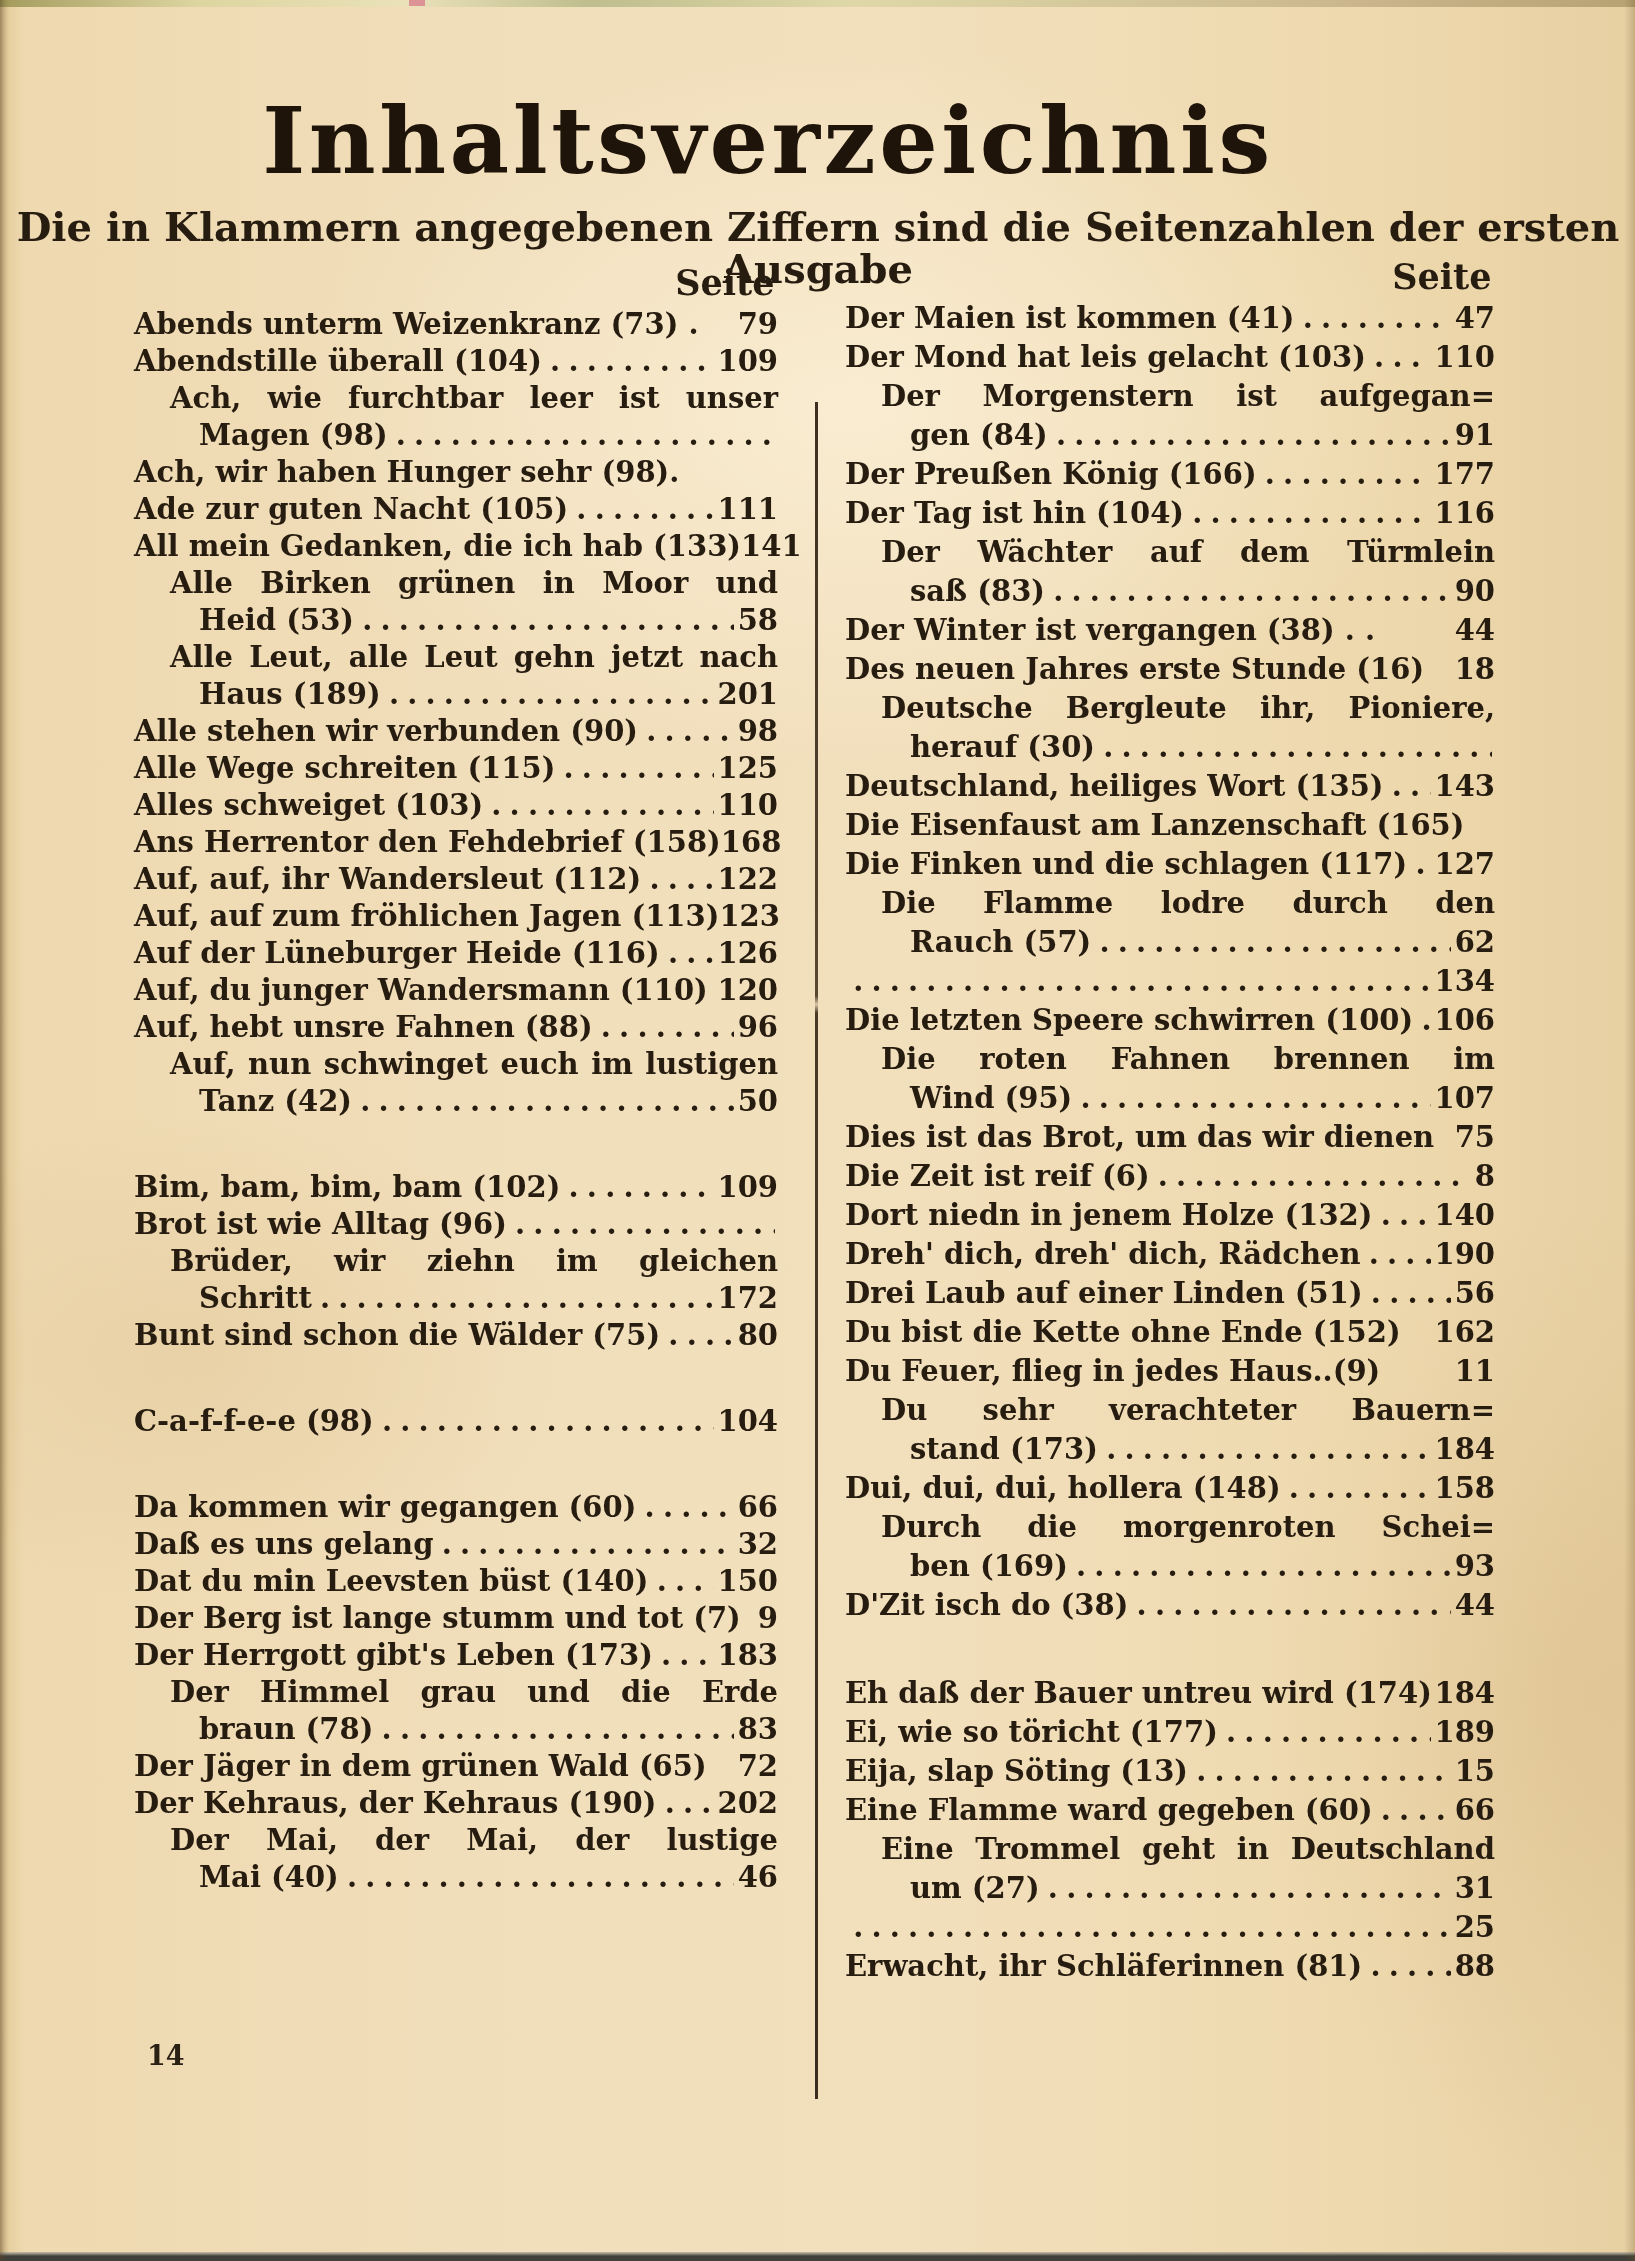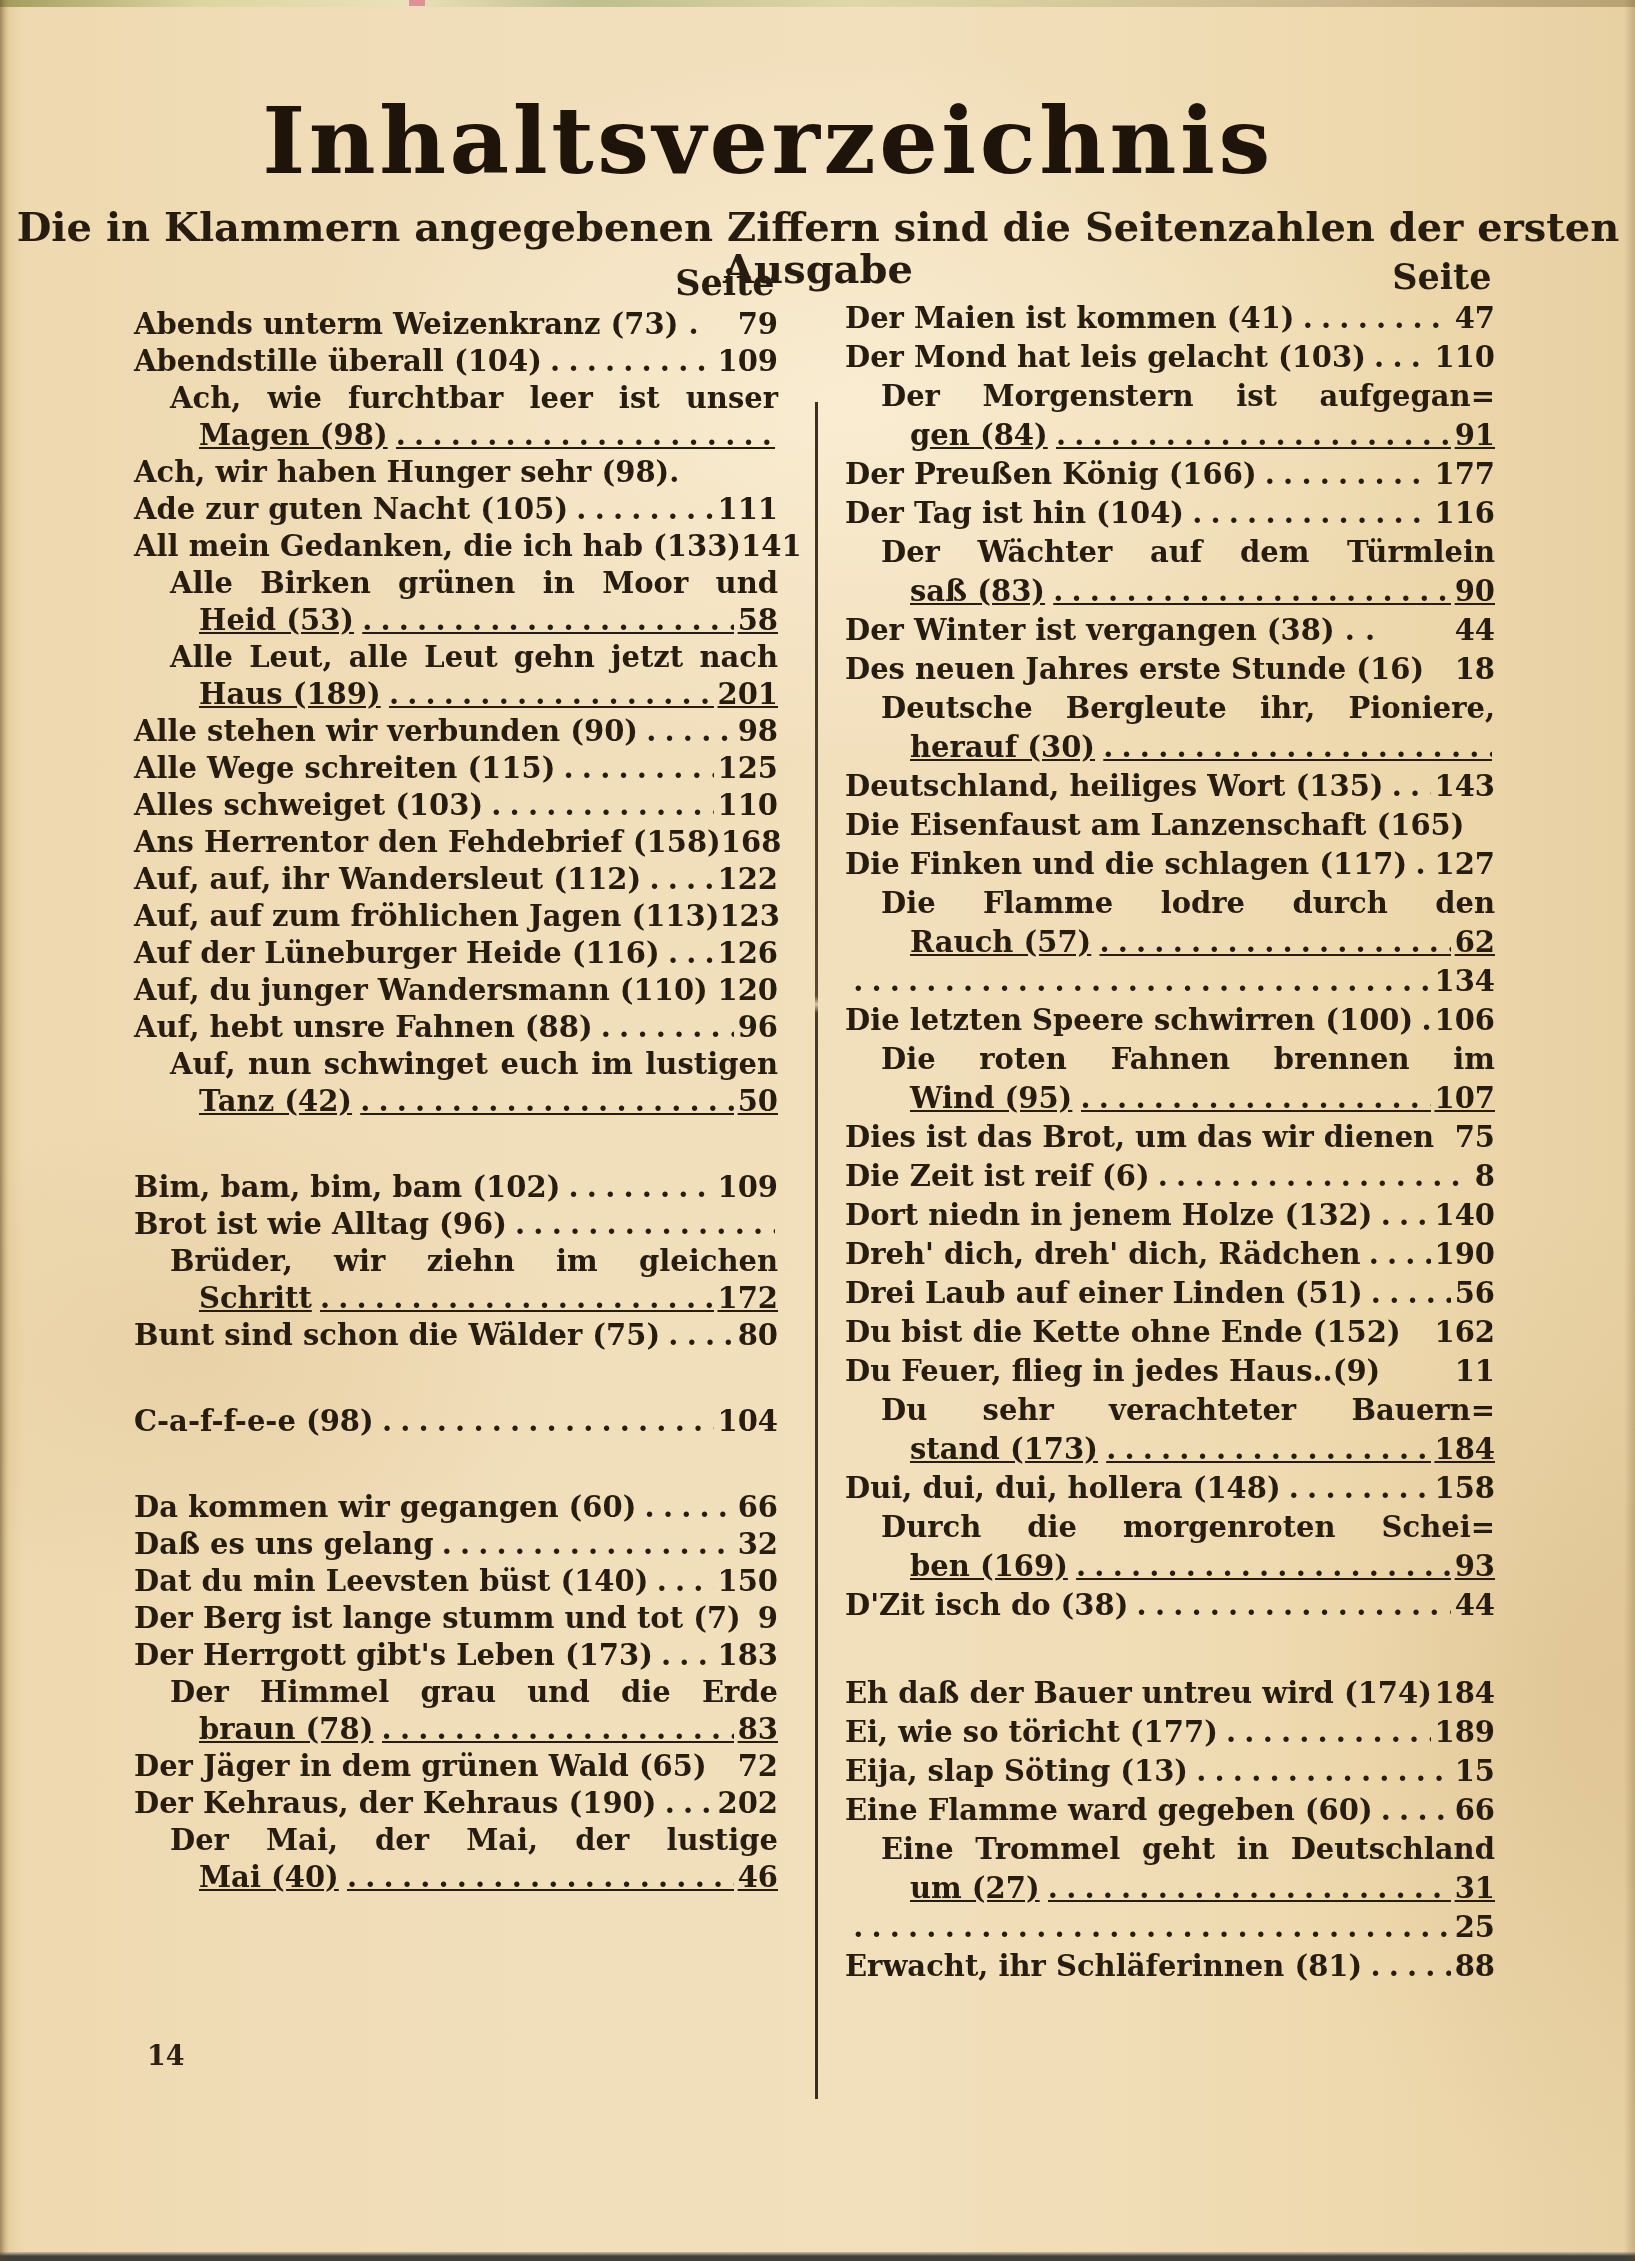"Magen (98)" .line.indent { text-decoration: underline -> none }
